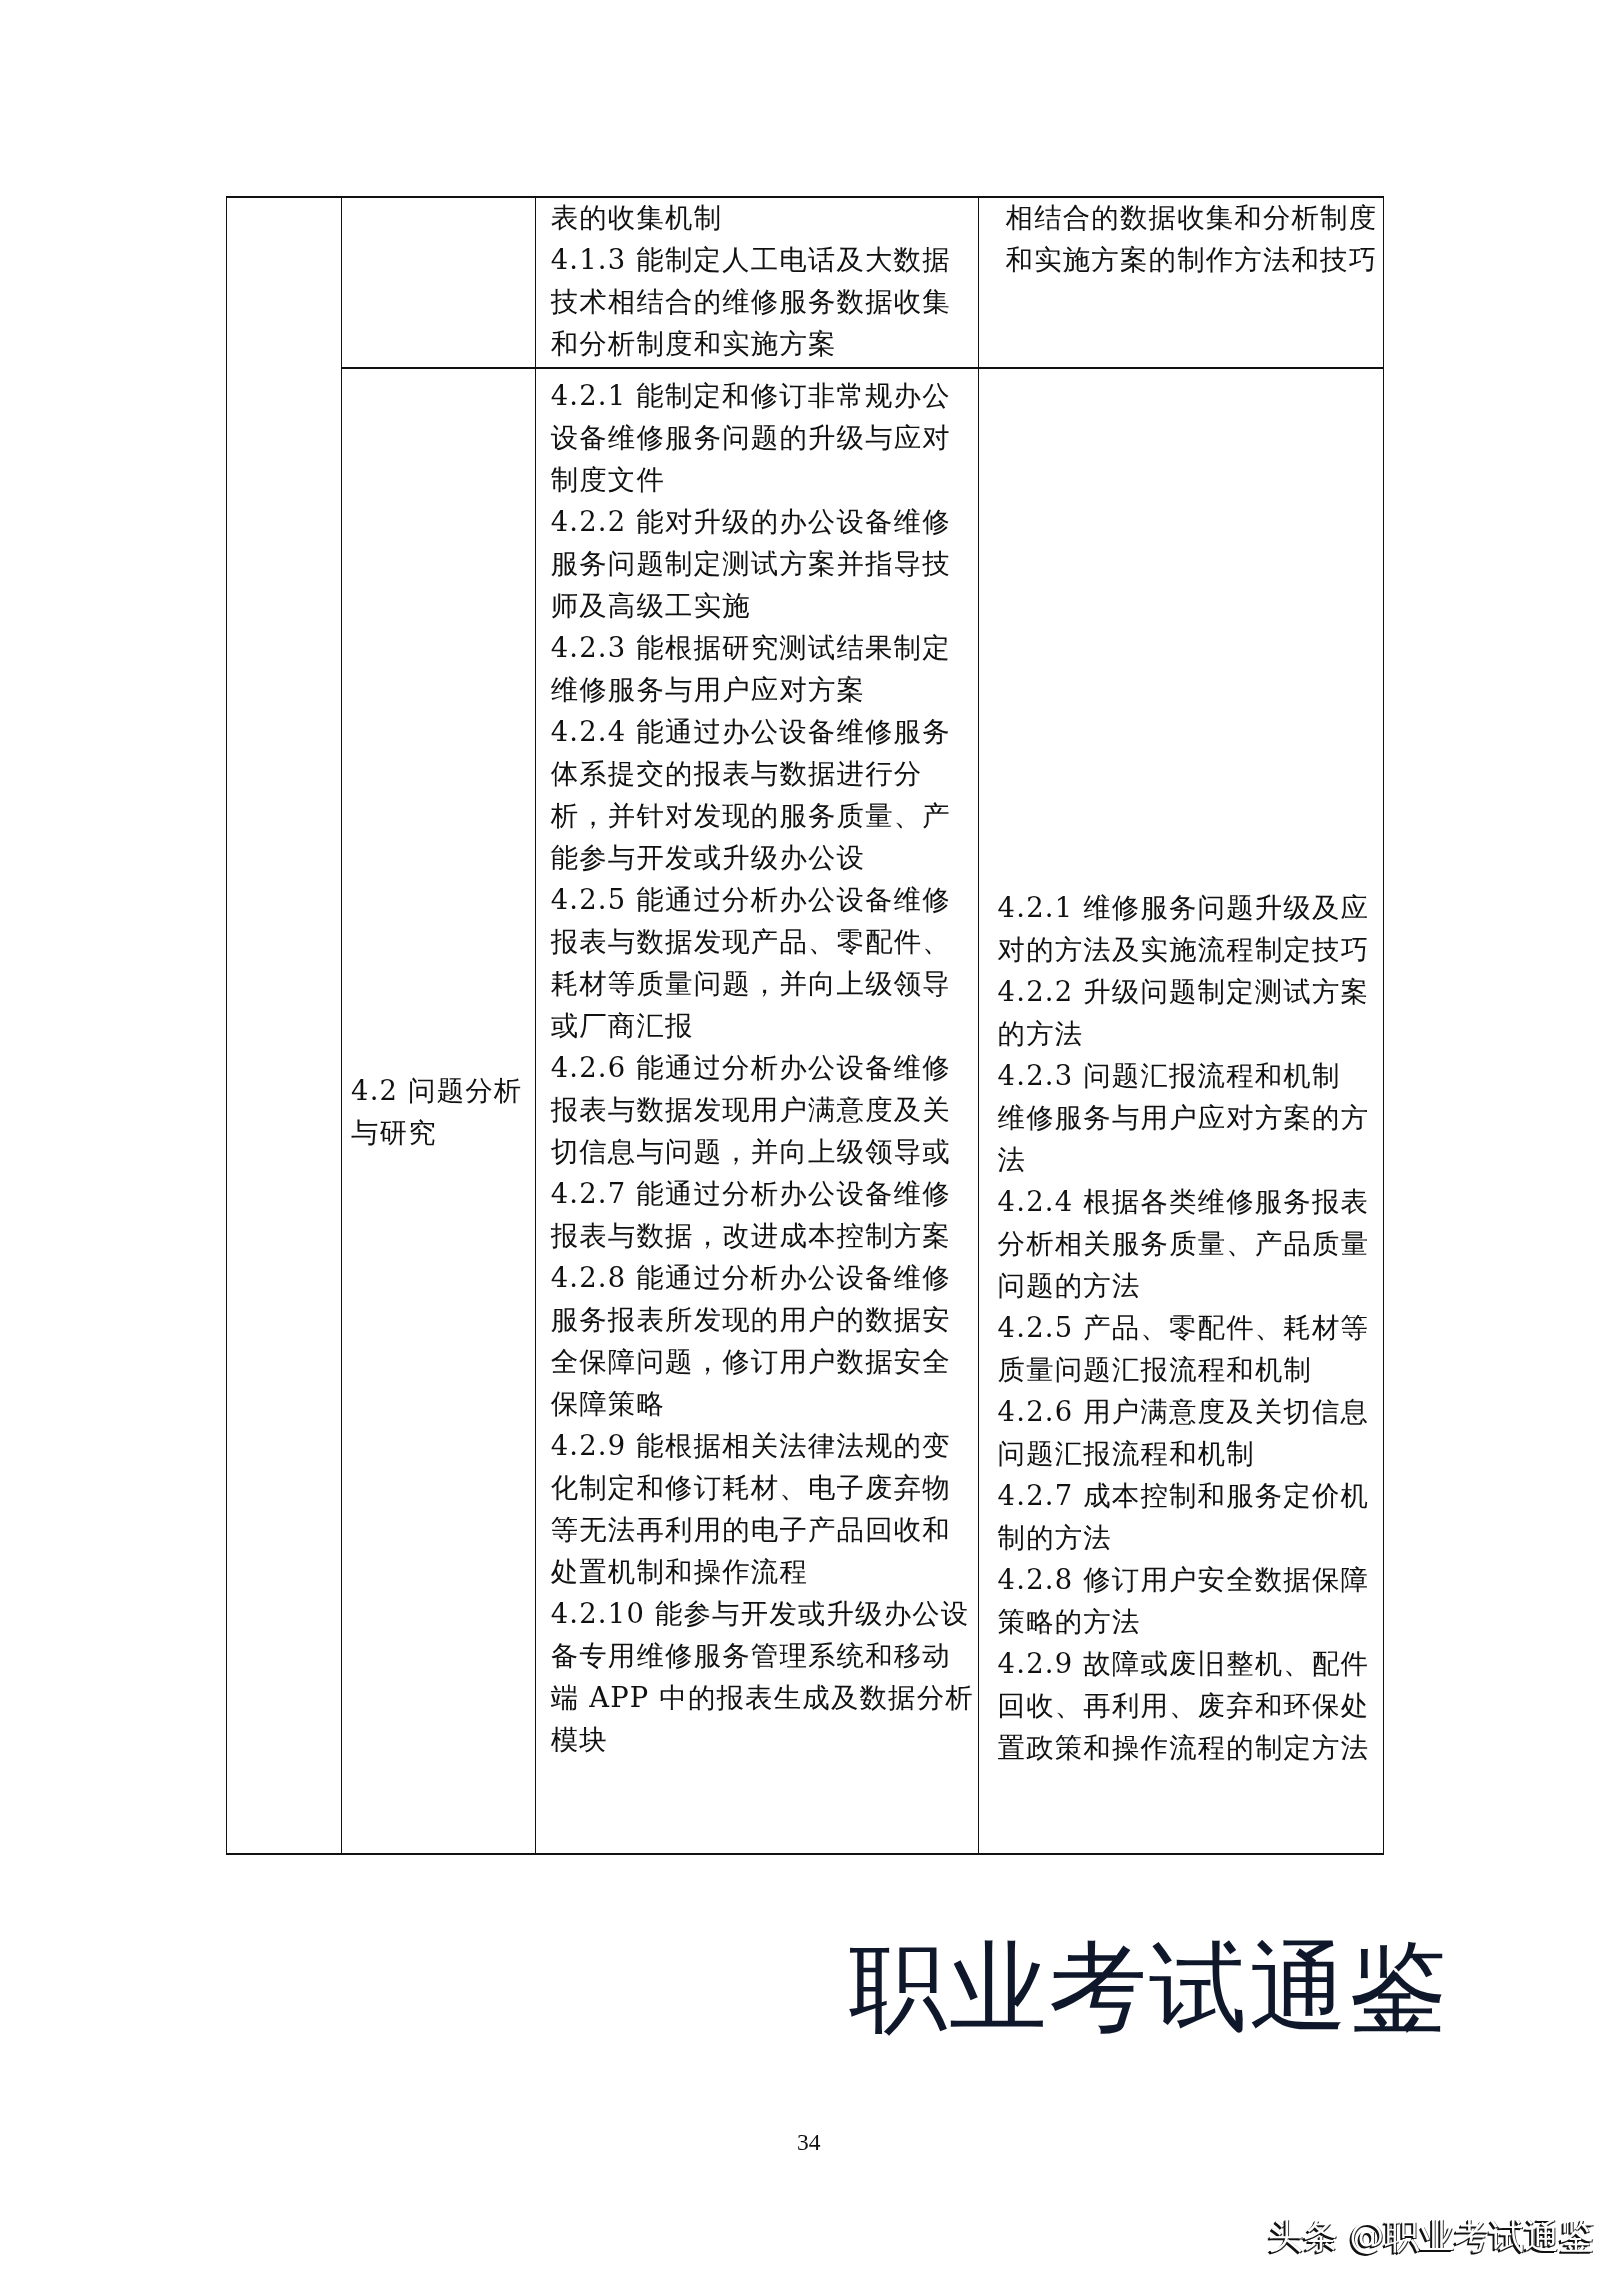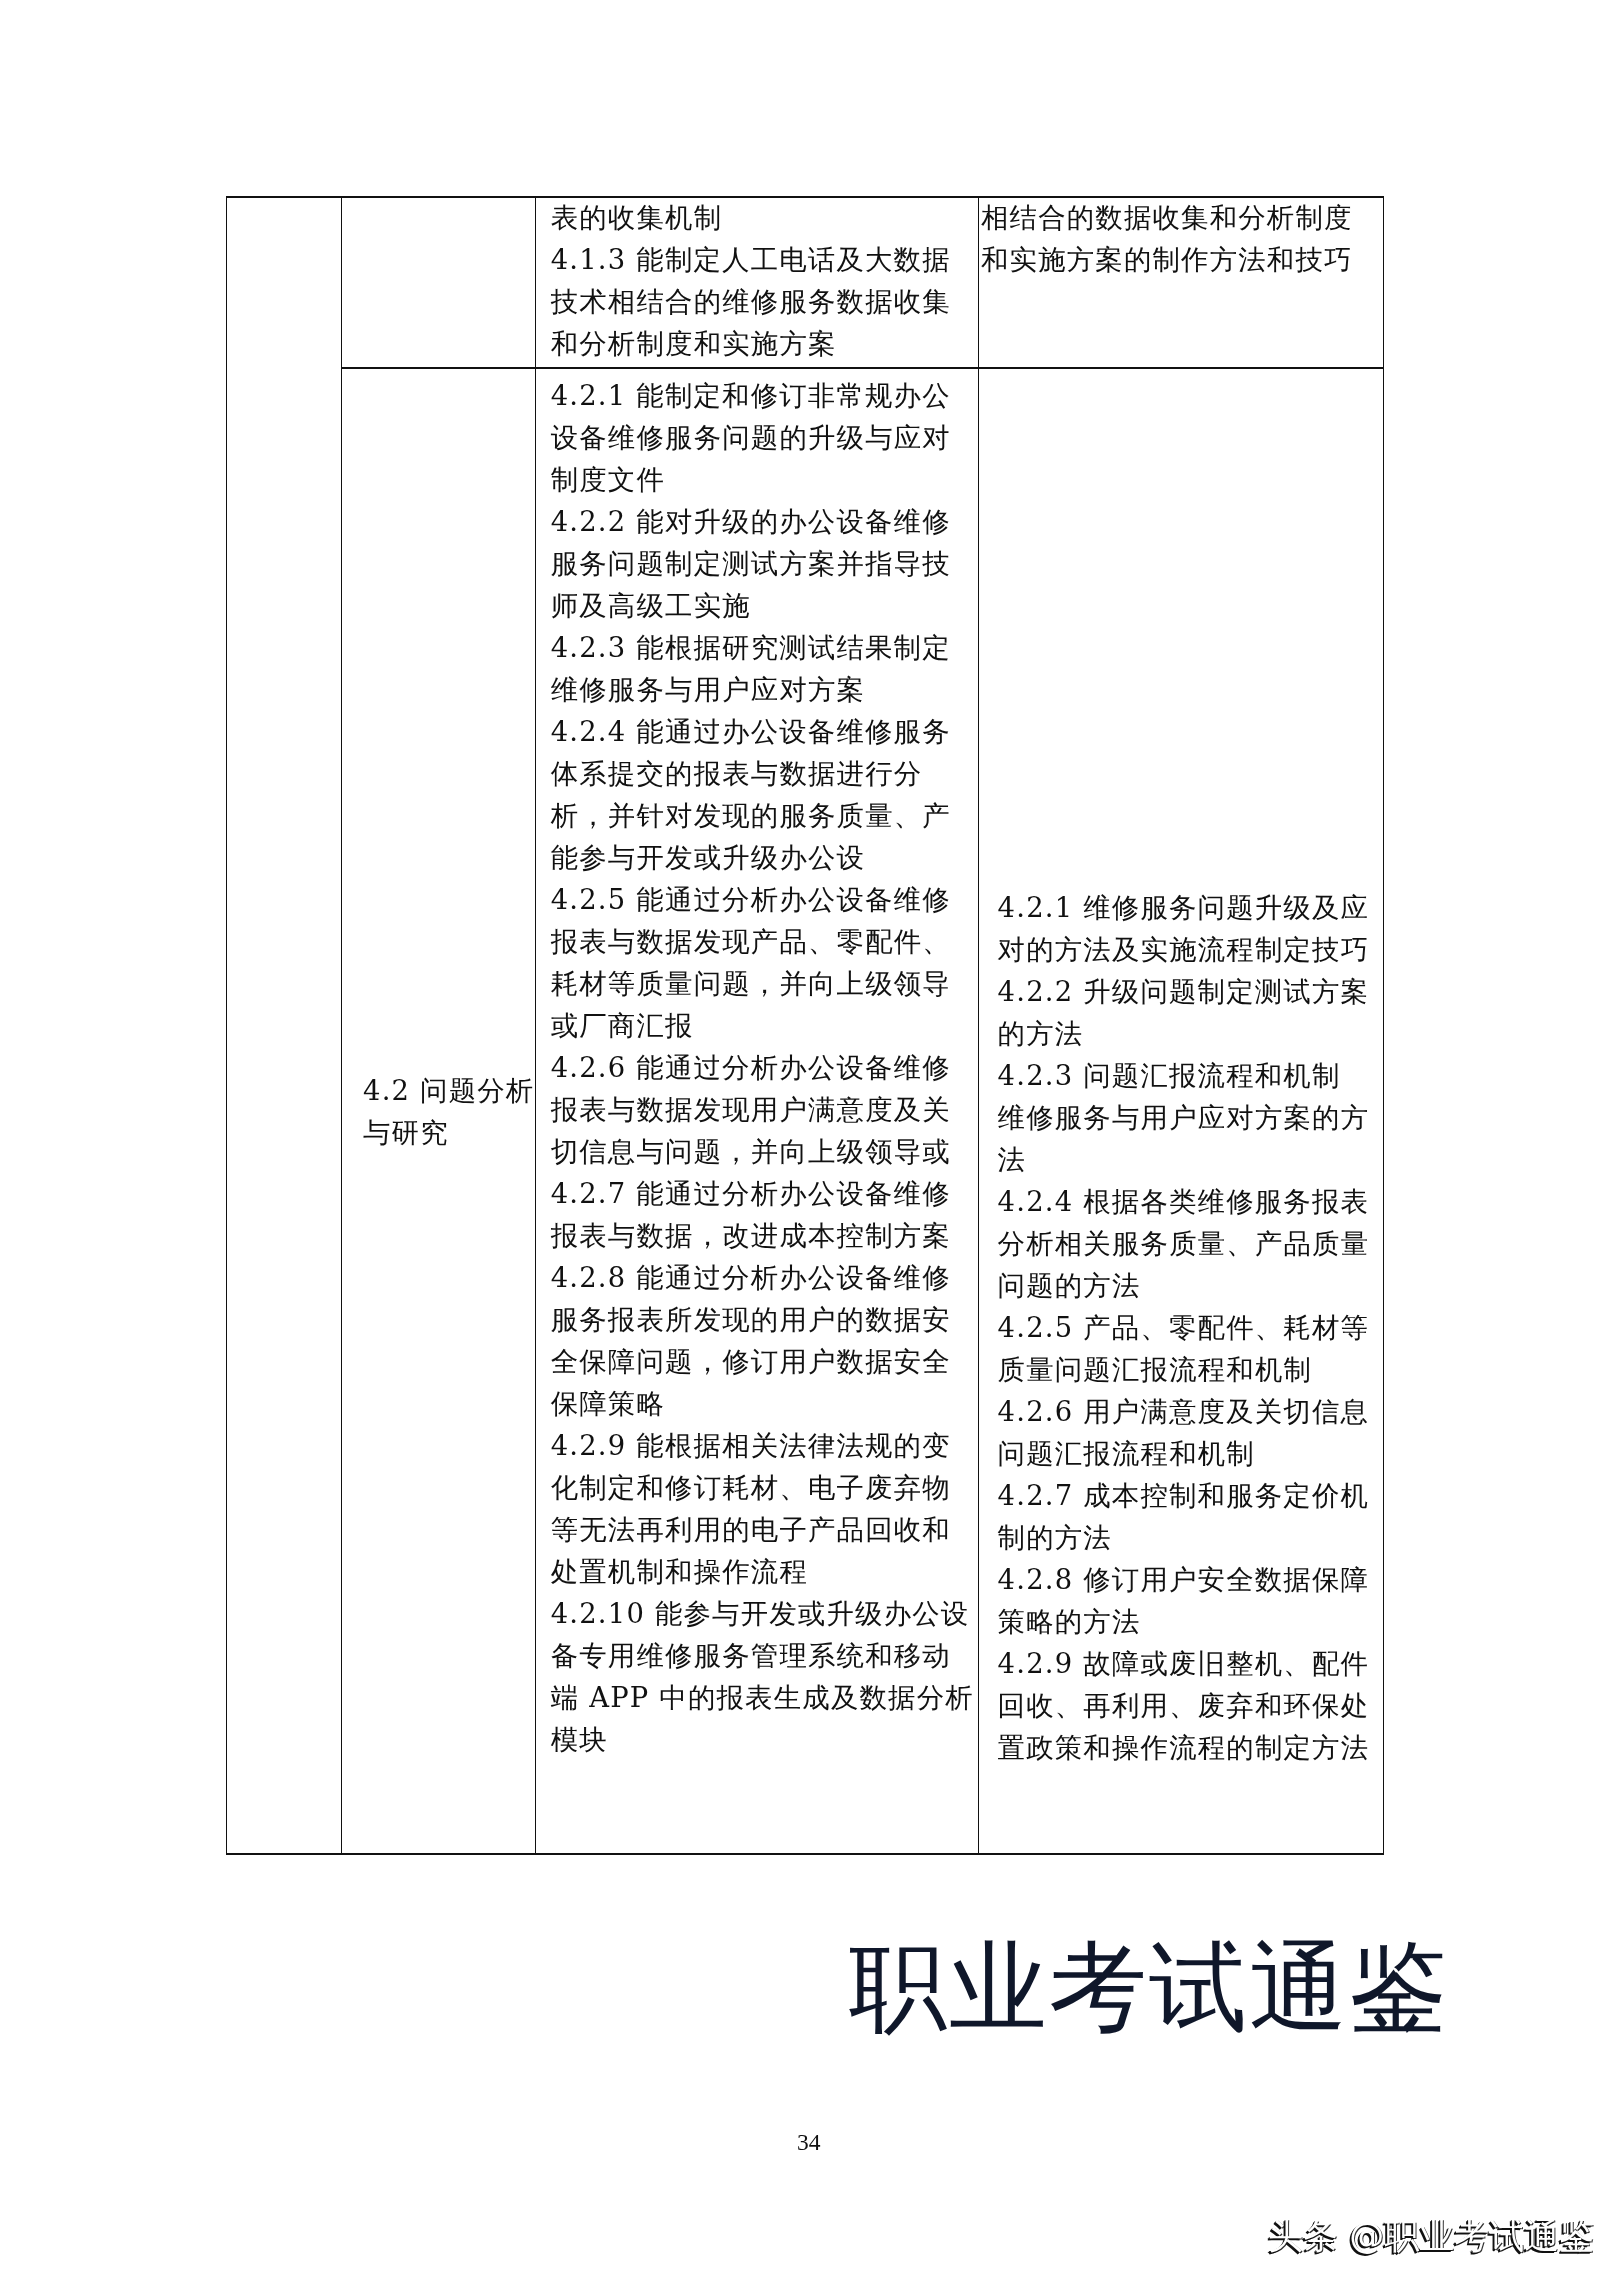"相结合的数据收集和分析制度" .c4a { left: 957px -> 988px; text-align: center -> none }
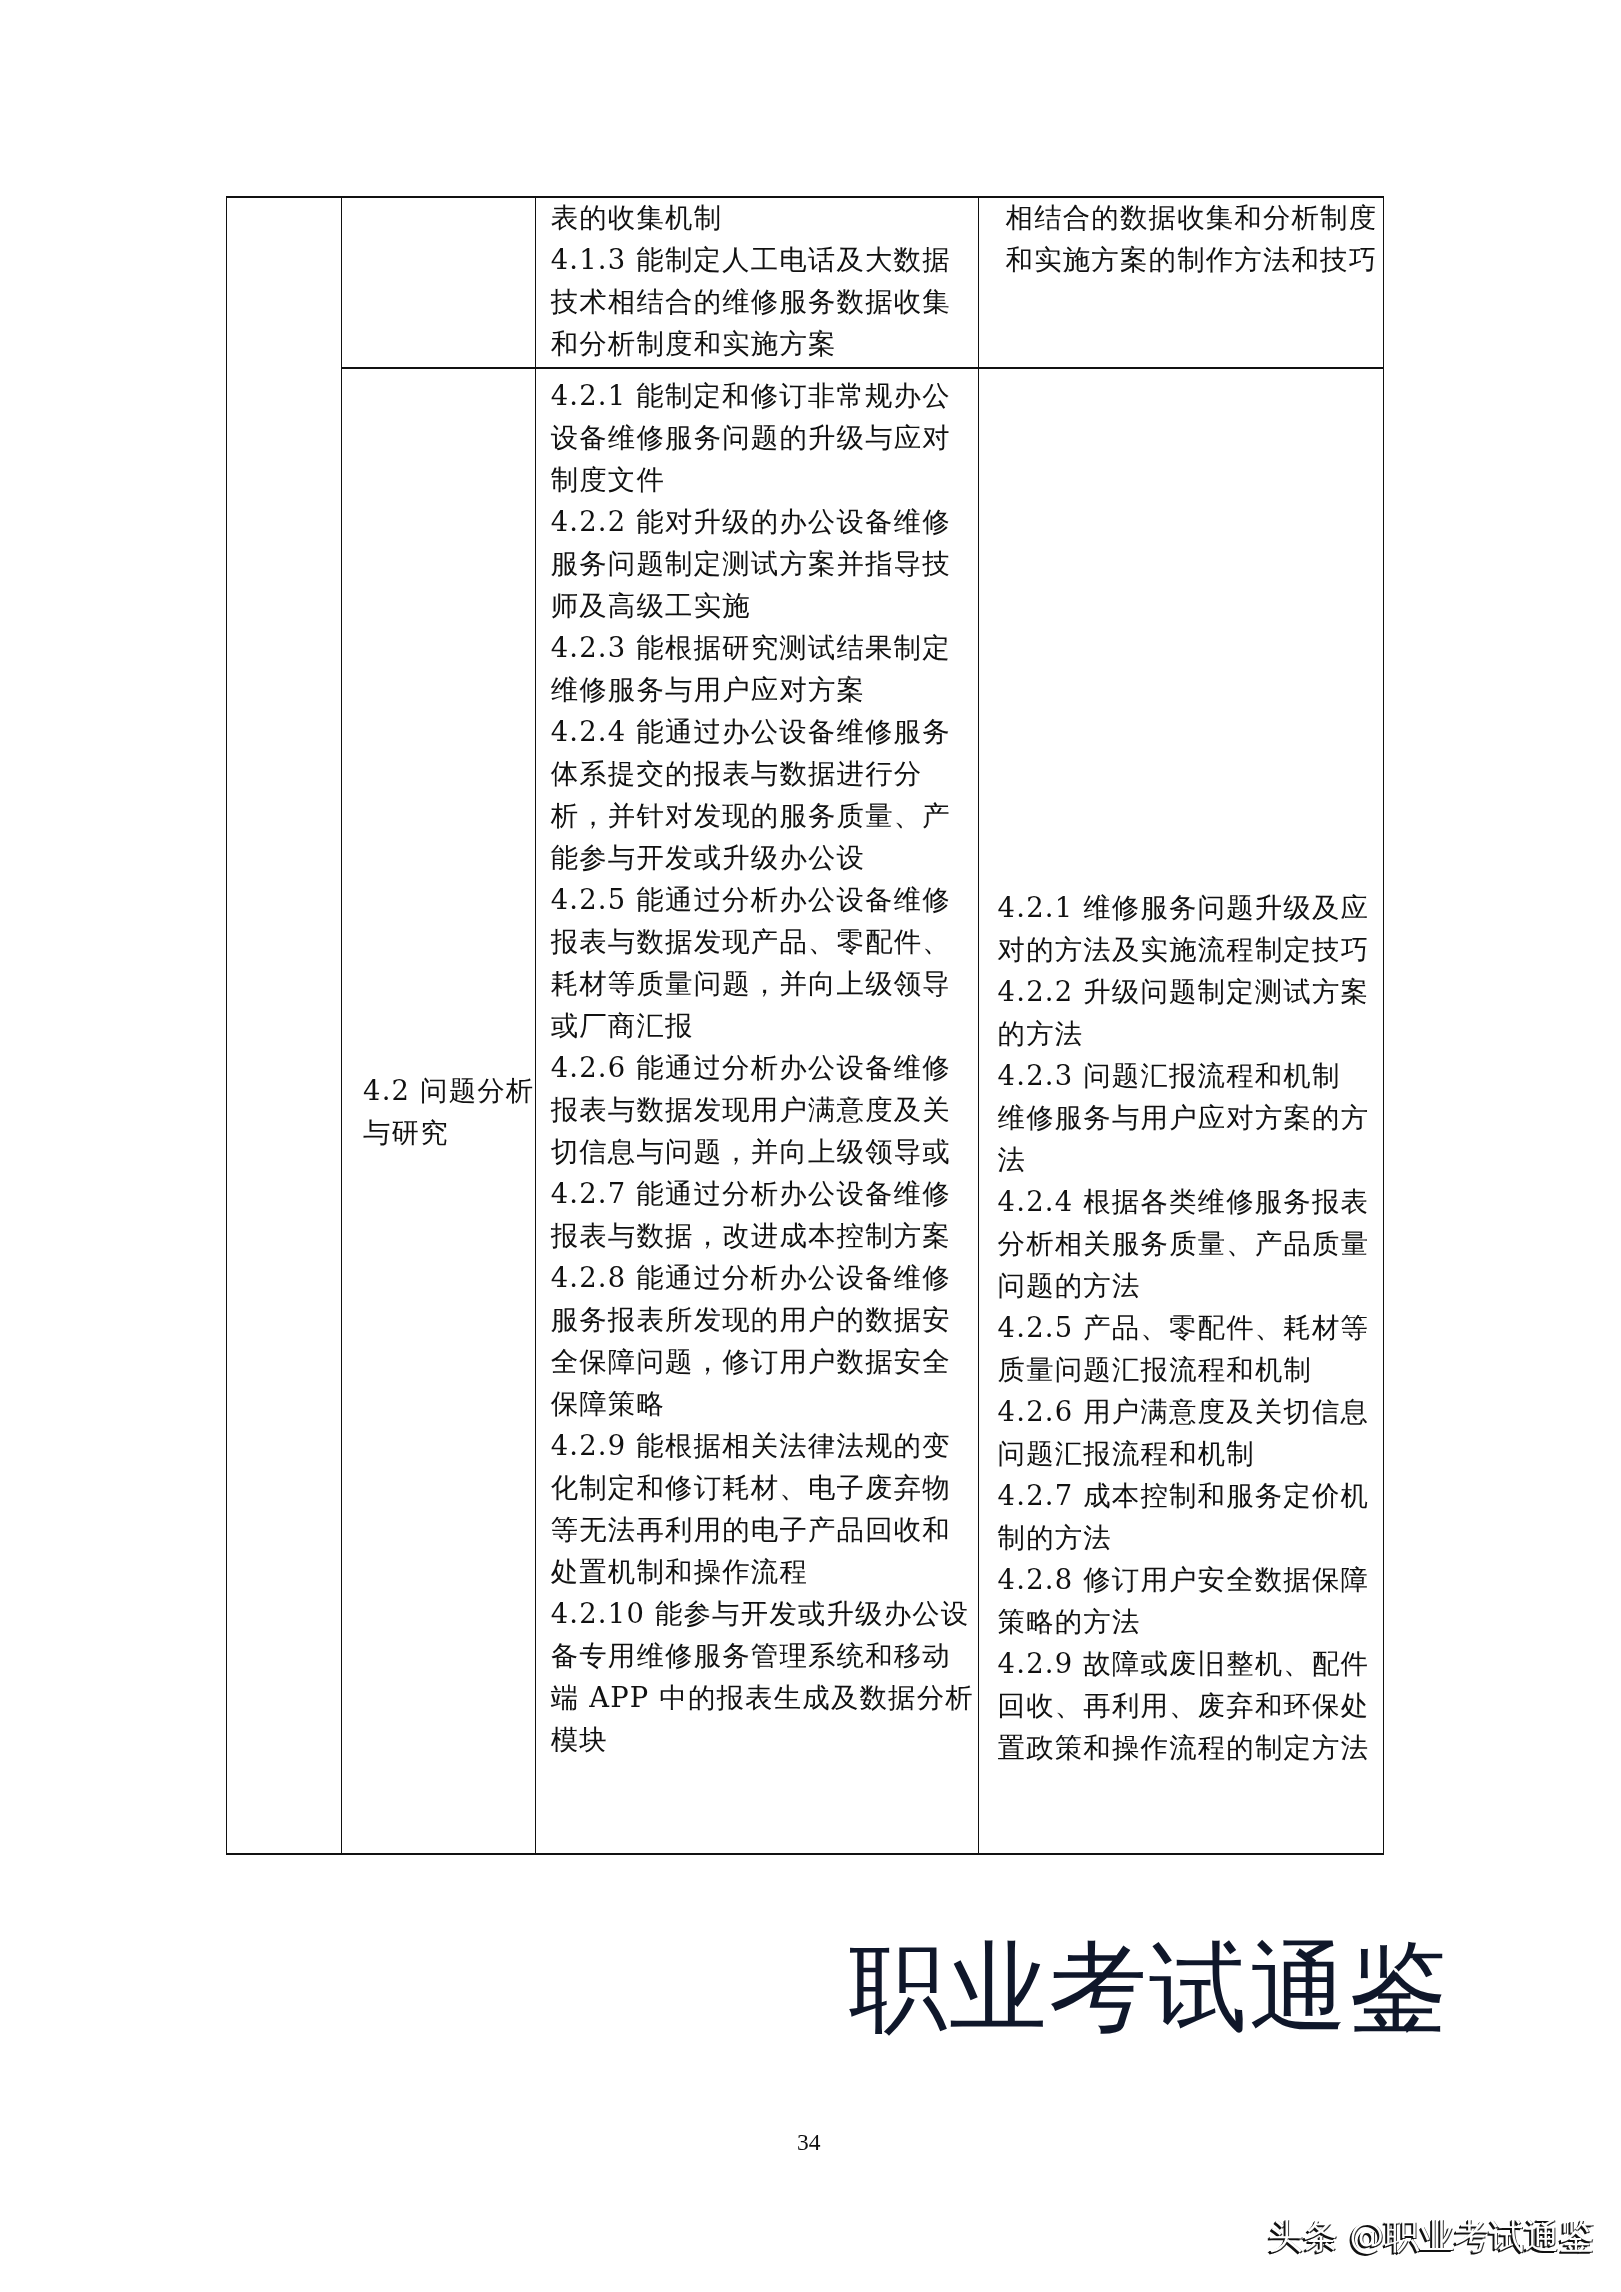"4.2 问题分析" .c2b { padding: 0 0 0 20px -> 0 0 0 8px }
